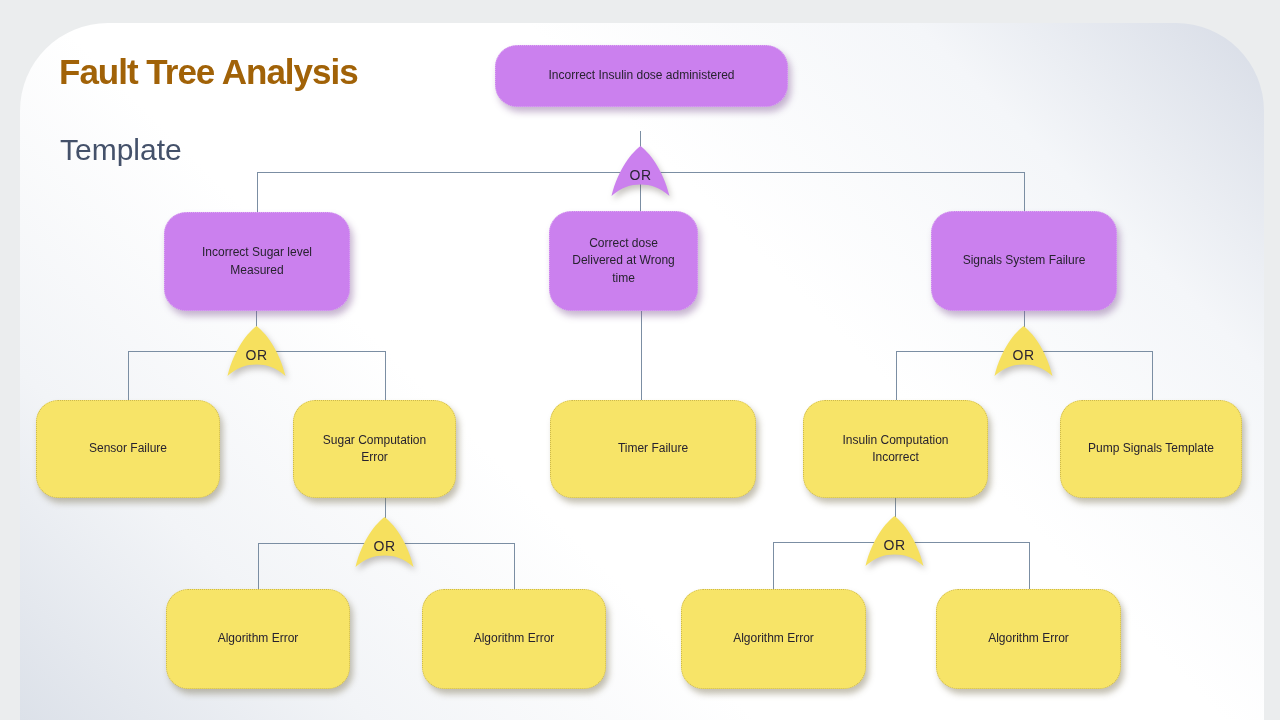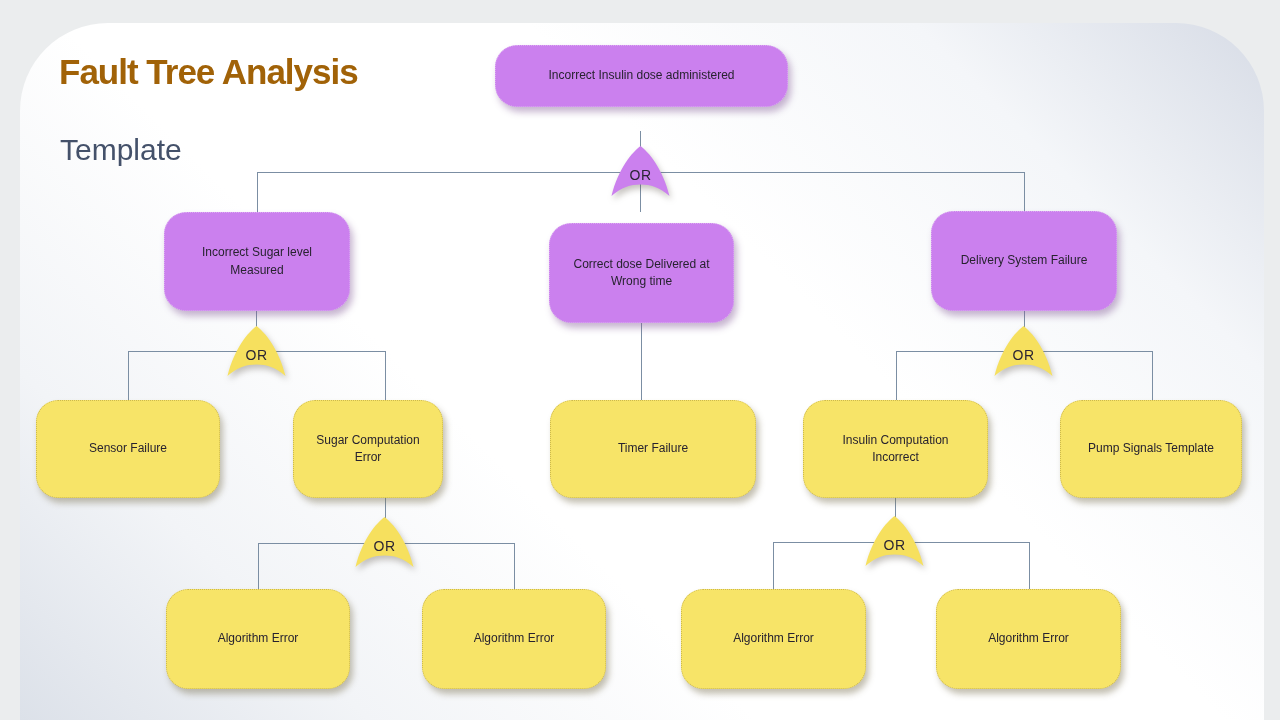"Correct dose Delivered at Wrong" div.node { margin-top: 12px -> none; width: 185px -> 149px }
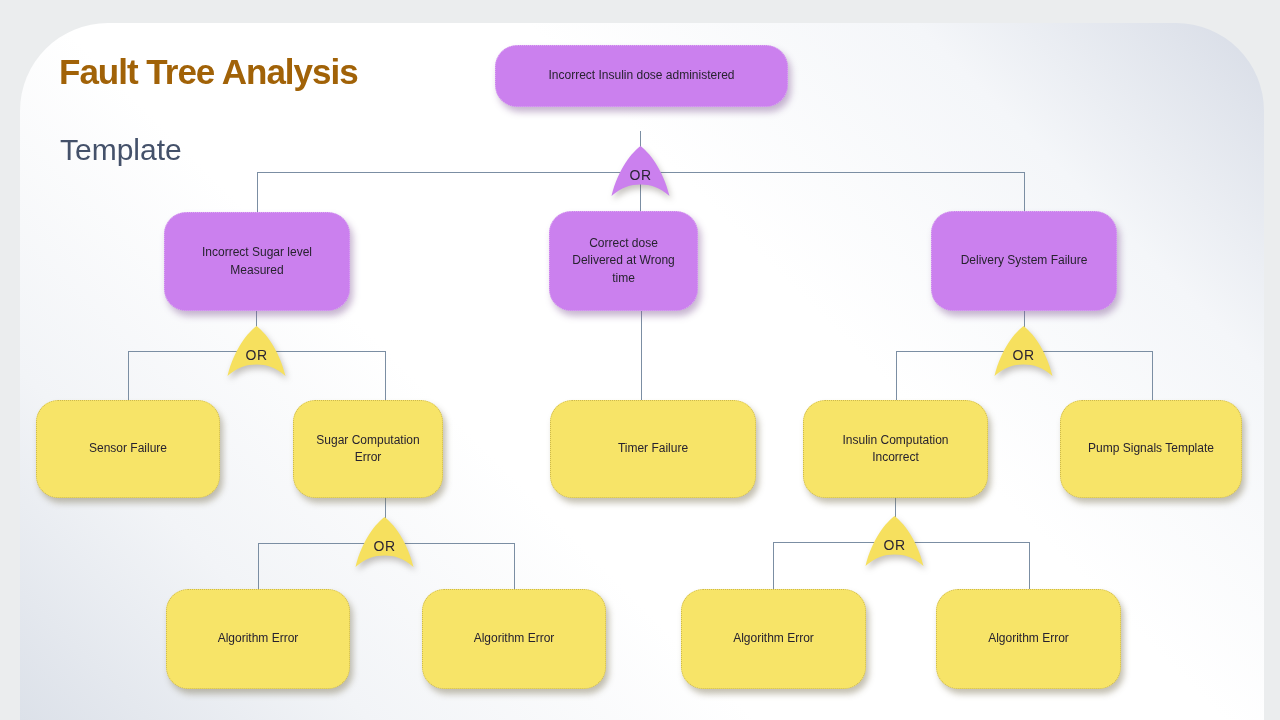"Delivery System Failure" span { text: Delivery -> Signals }
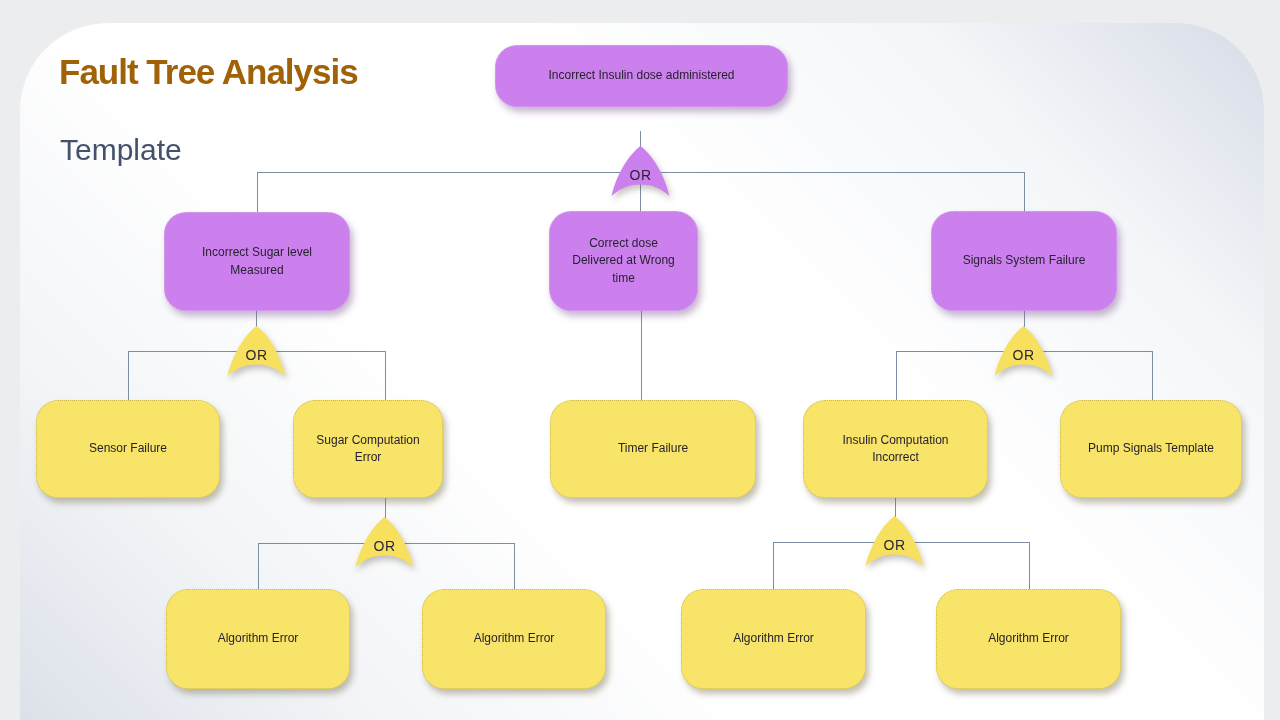"Sugar Computation Error" div.node { width: 150px -> 163px }
